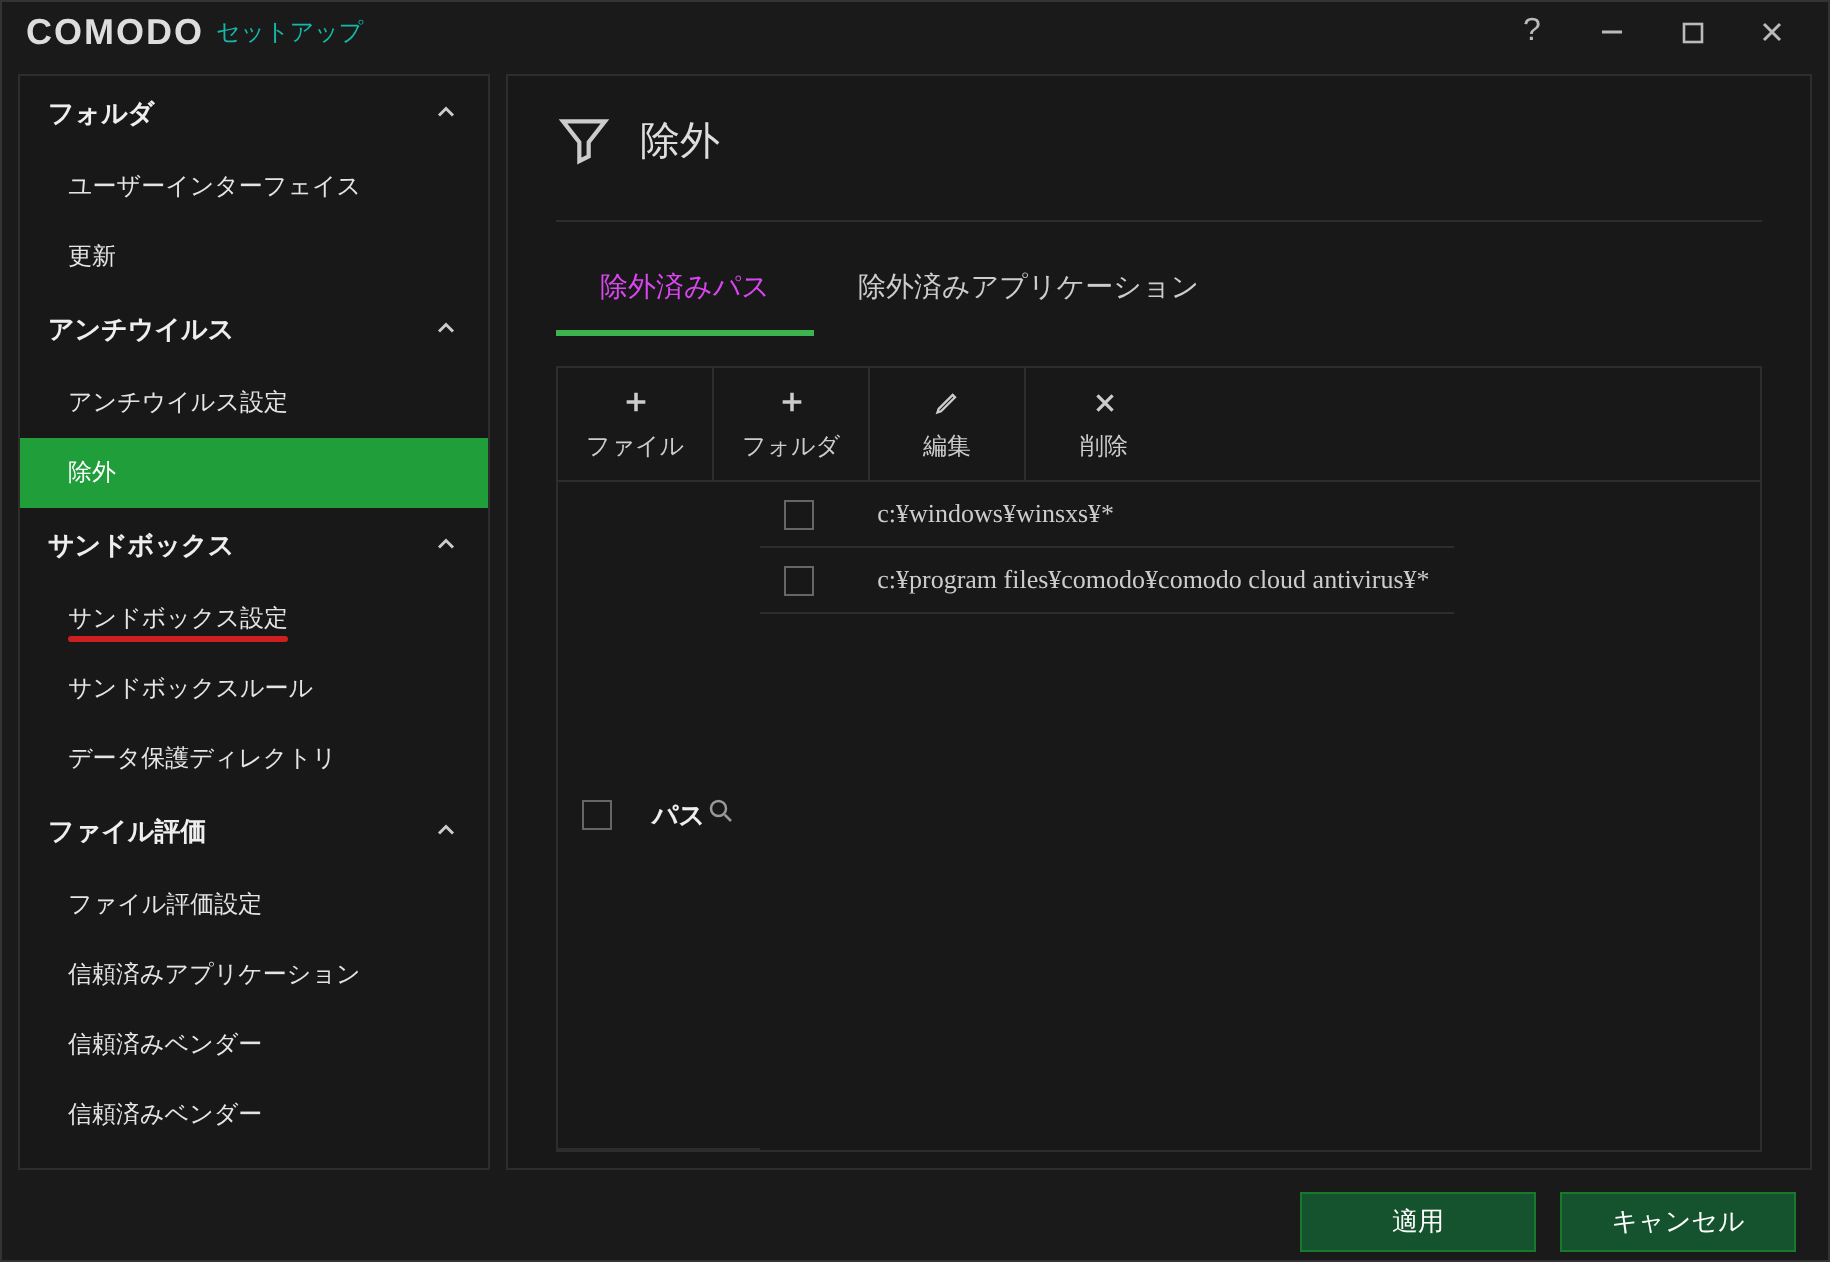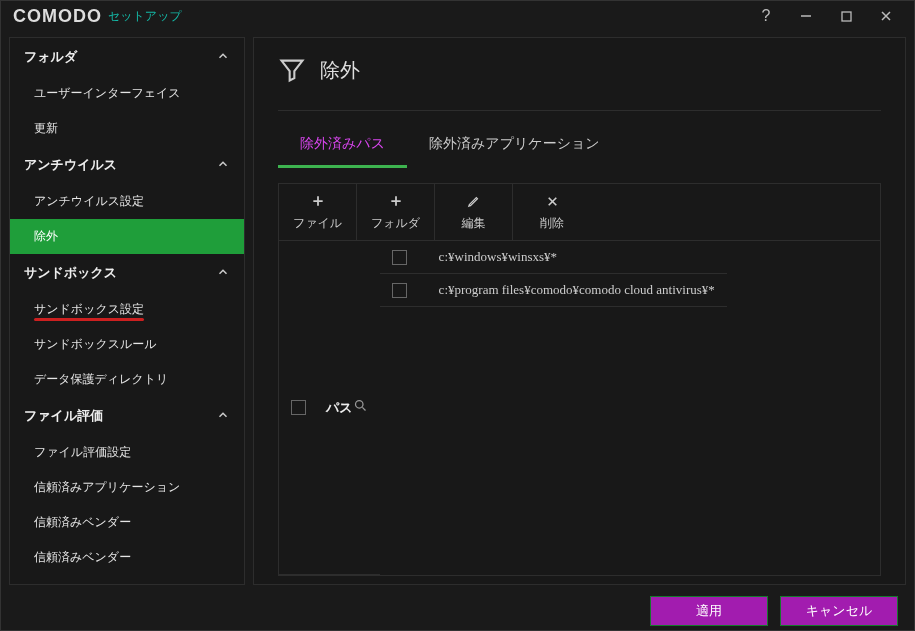"適用" .btn { background: #a21caf -> #14532d }
